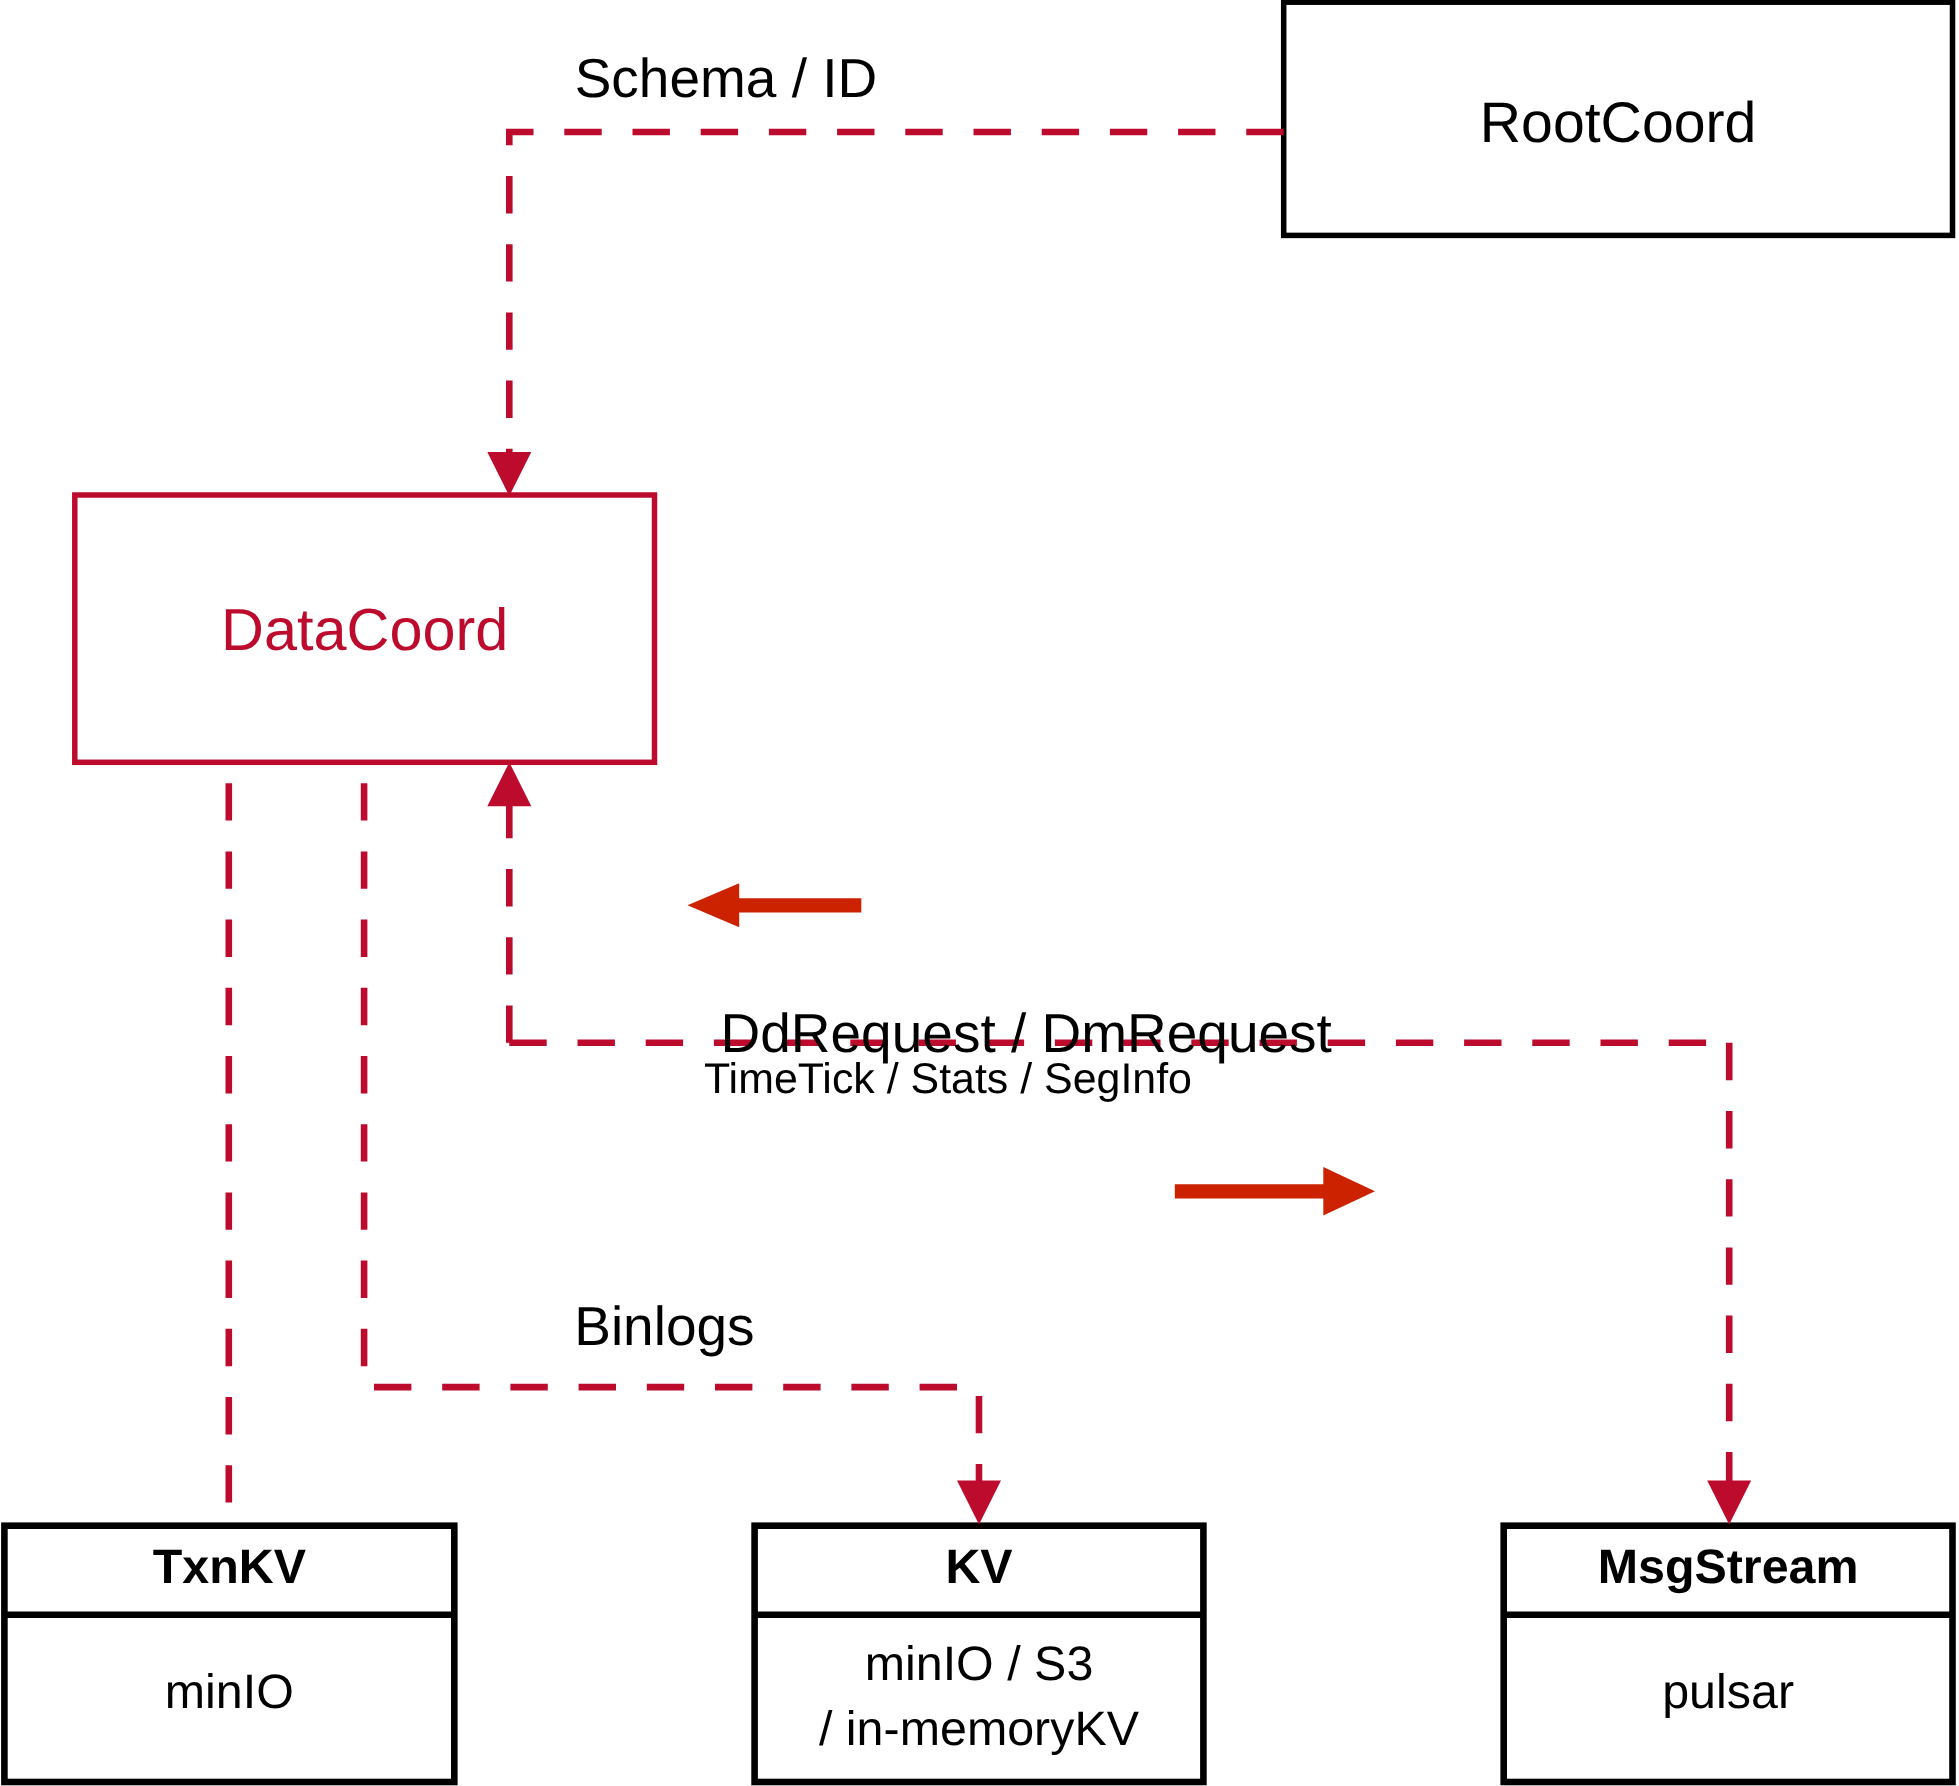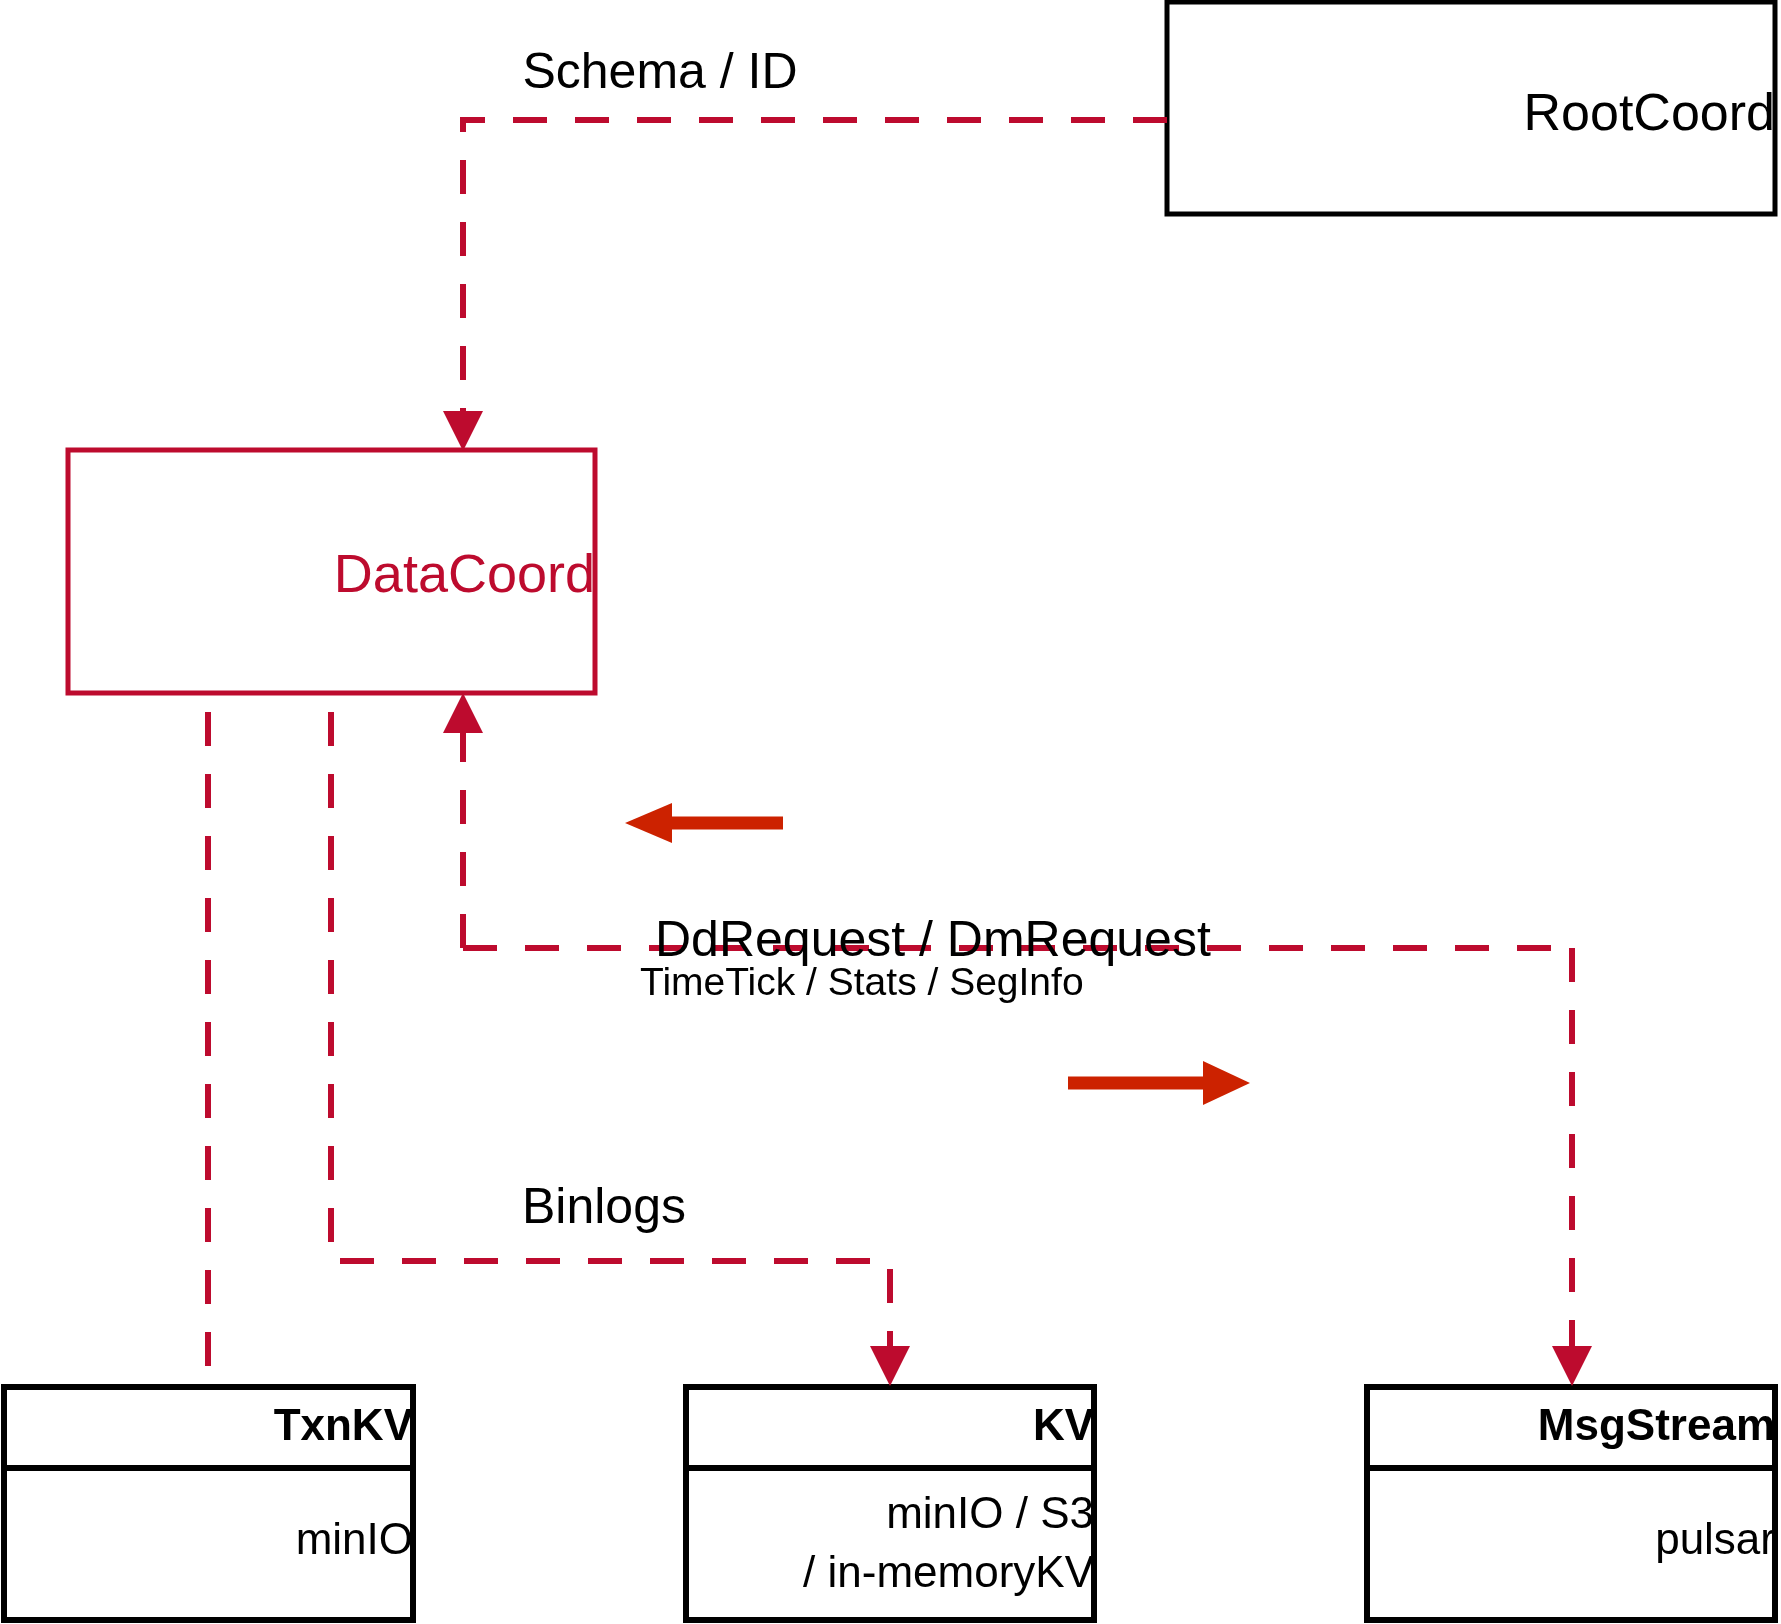"RootCoord" .box-text { text-align: right -> center }
